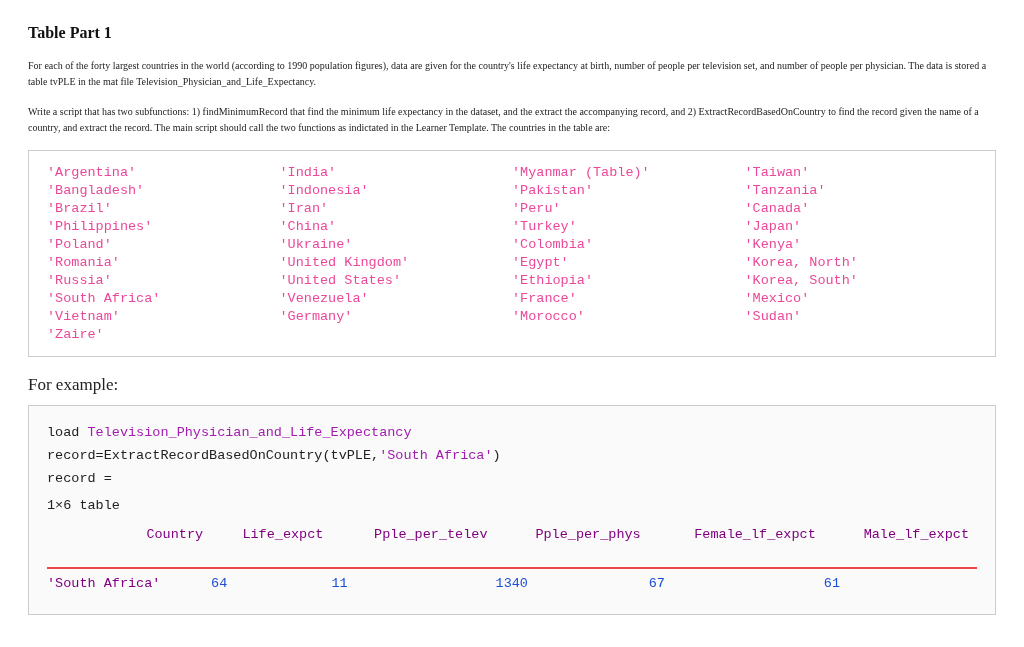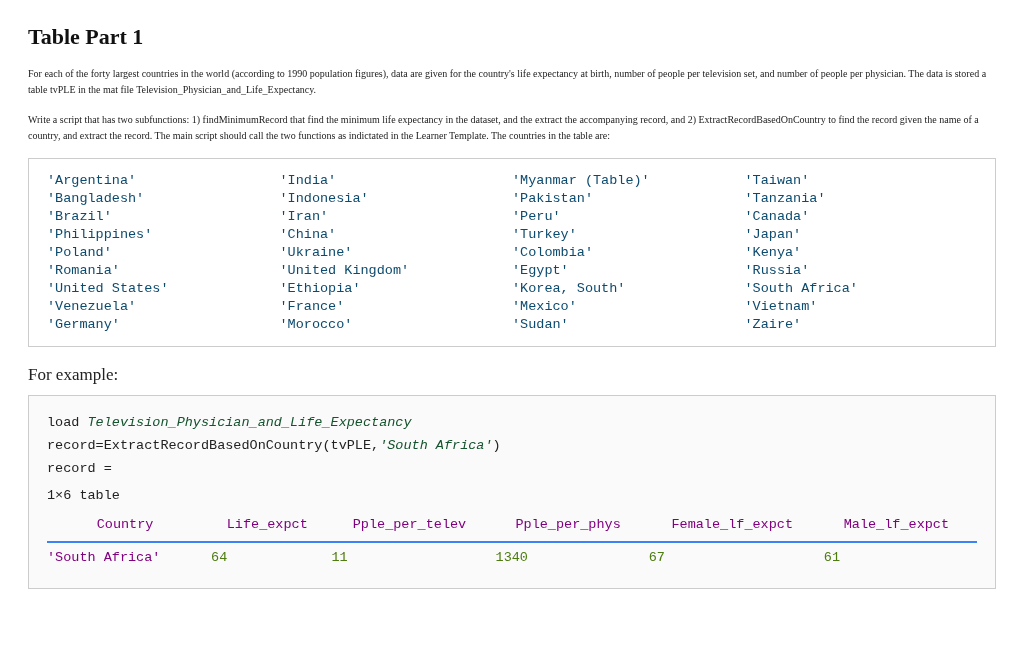"Table Part 1" h1 { font-size: 22px -> 16px }
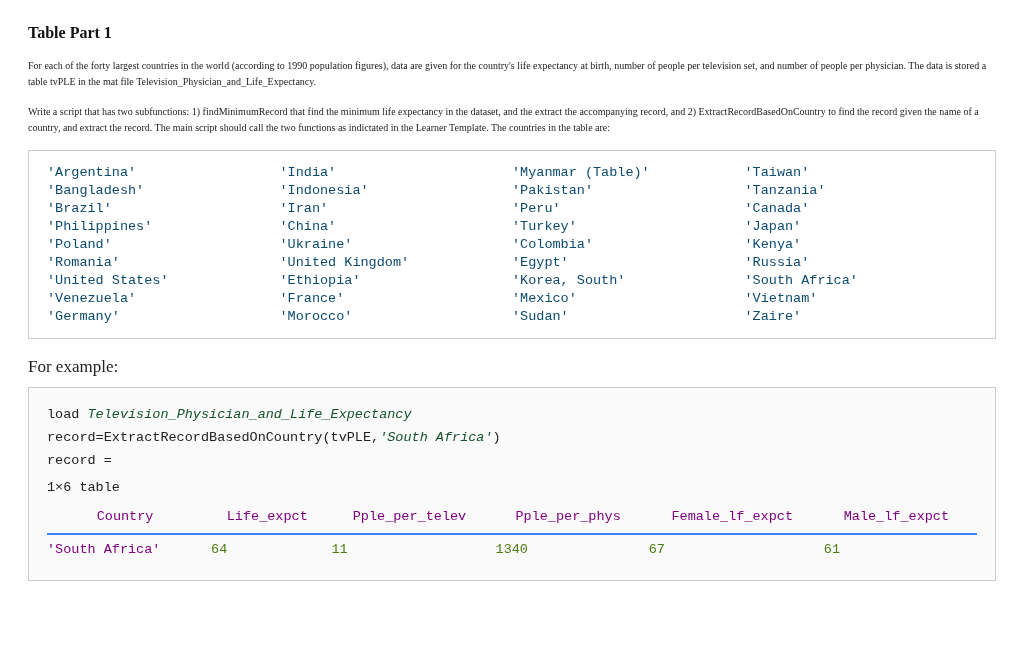"'Argentina'" .country-cell { color: #0c4a6e -> #ec4899 }
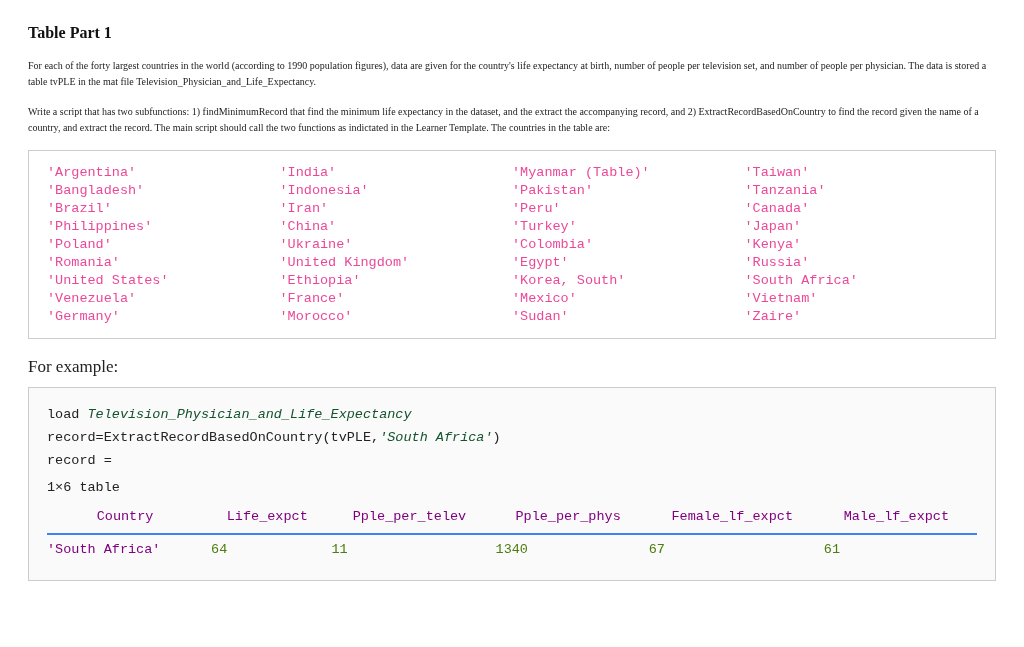"'Korea, North'" div.country-cell { html: none -> <div>'Korea, North'</div> }
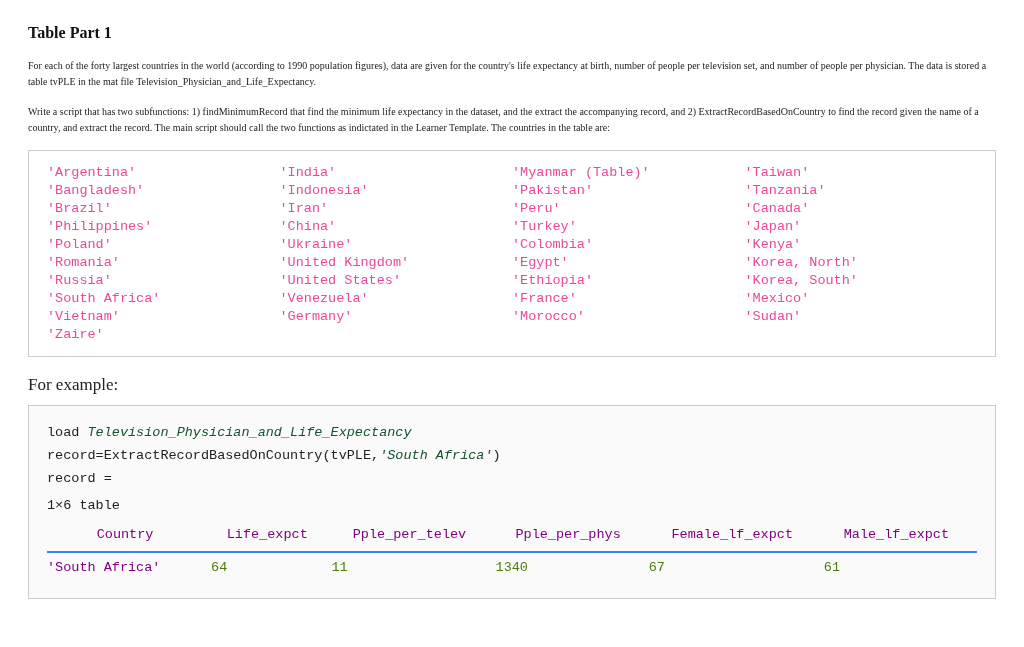"Television_Physician_and_Life_Expectancy" .code-purple { color: #14532d -> #a21caf; font-style: italic -> none }
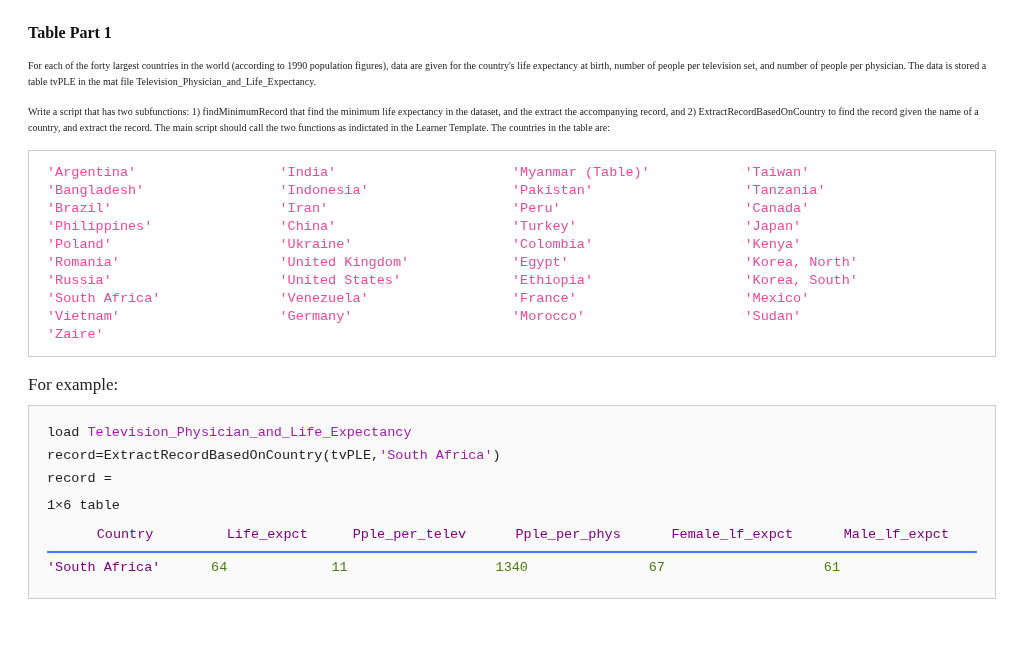"Country" .tbl th { border-bottom: 2px solid #3b82f6 -> 2px solid #ef4444; padding: 2px 8px 4px 0 -> 2px 8px 20px 0; text-align: center -> right }
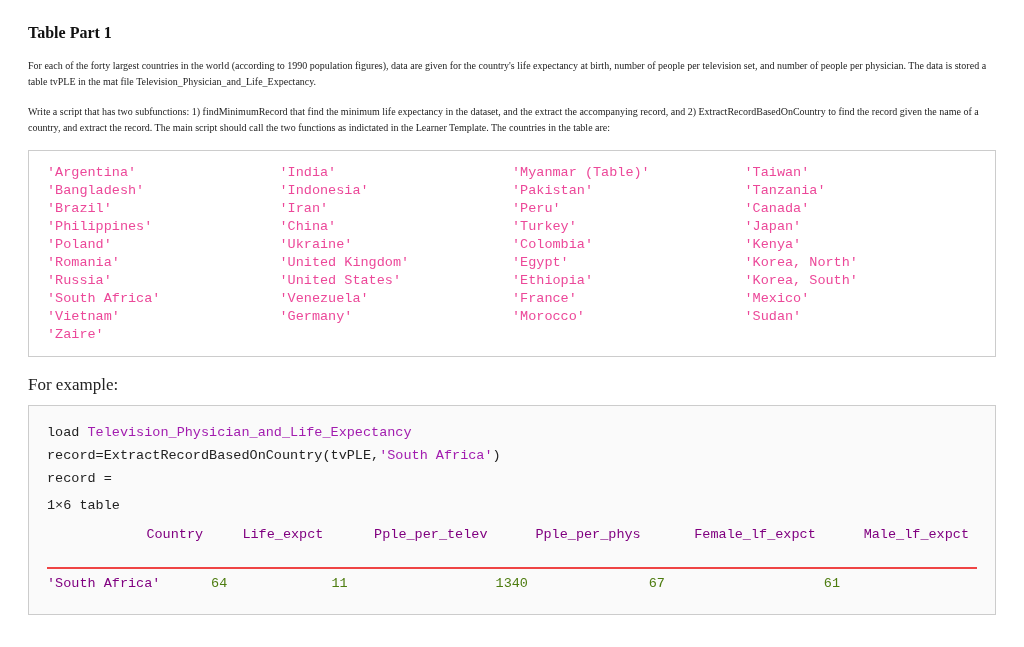"64" .tbl td { color: #4d7c0f -> #1d4ed8 }
